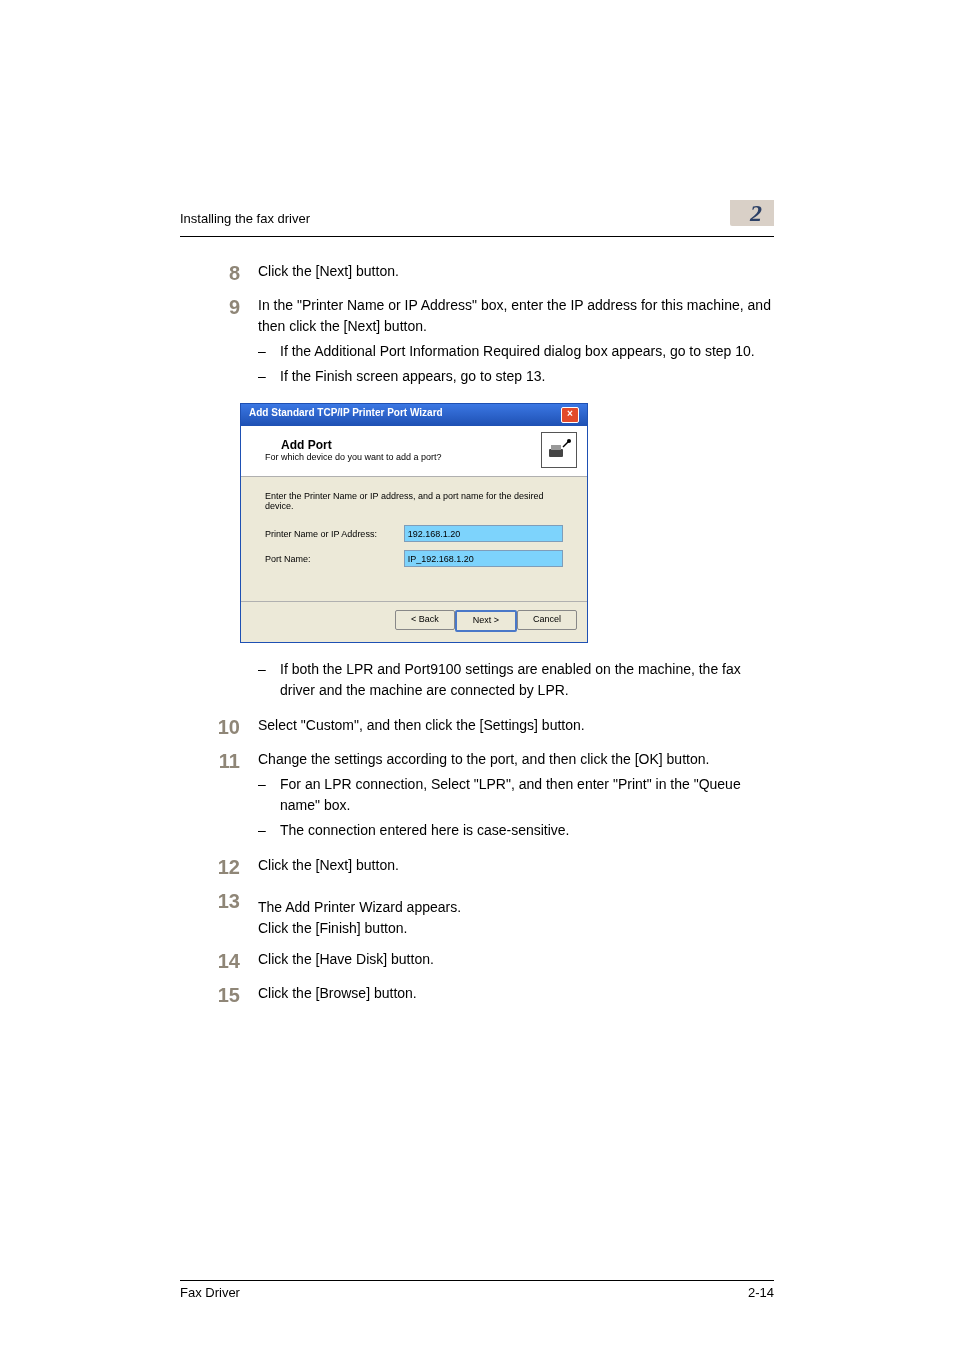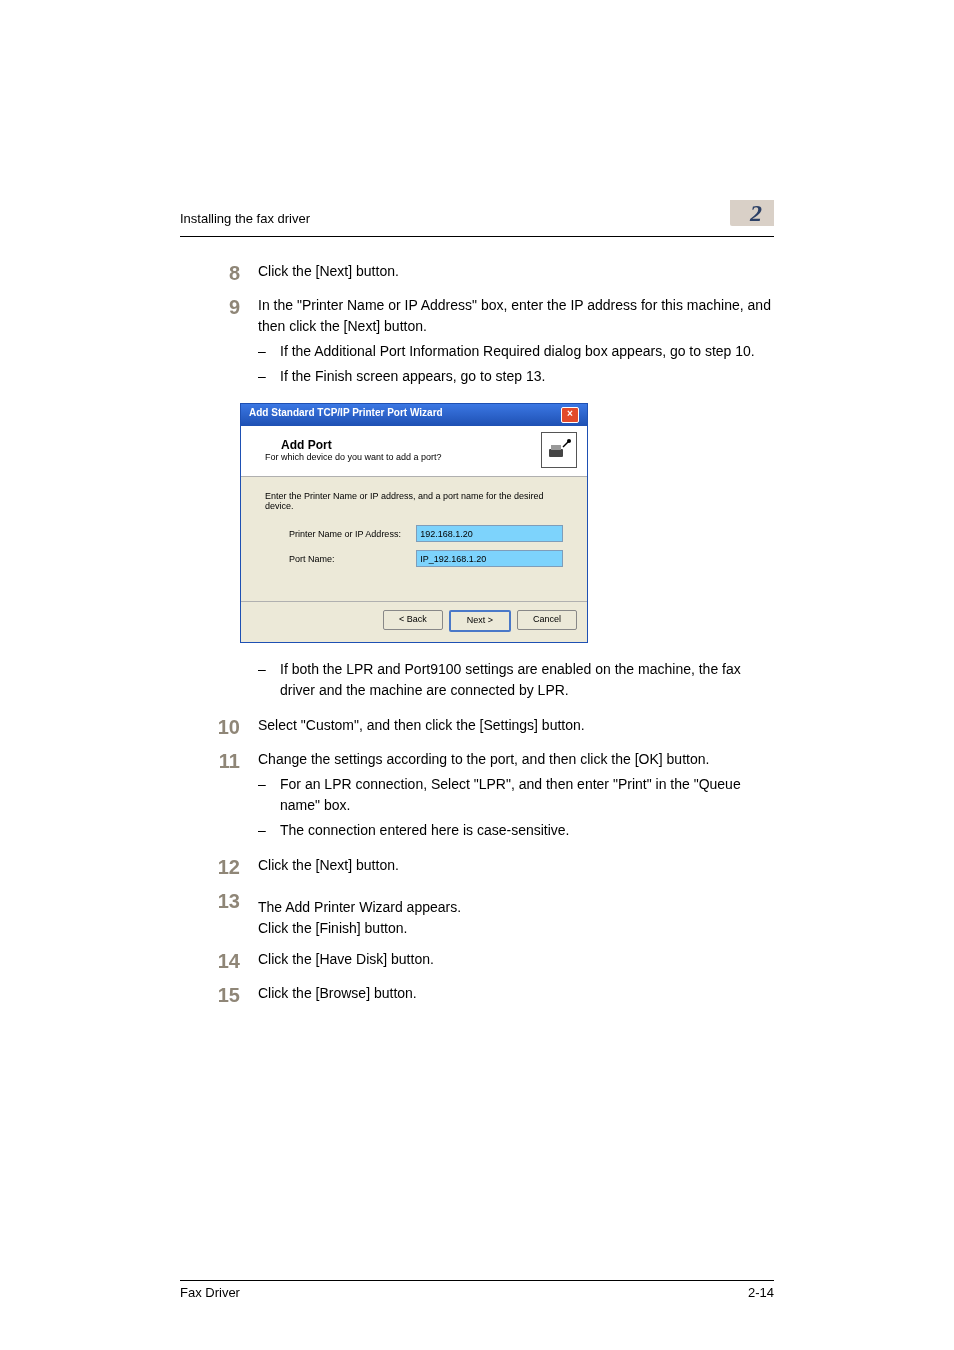"Printer Name or IP Address:" .field-label { margin-left: 24px -> none }
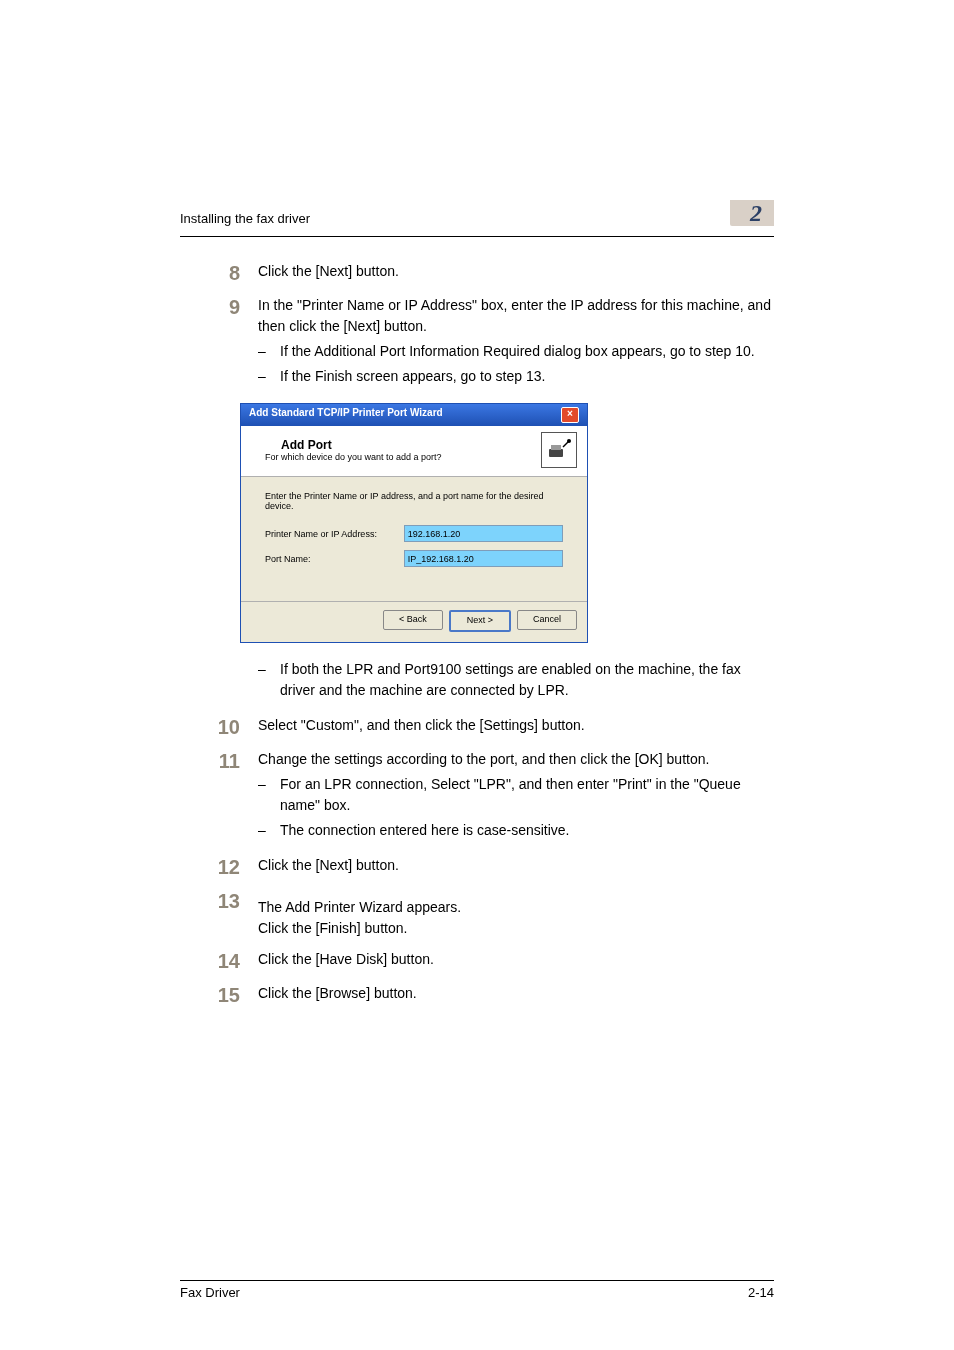"< Back" .dlg-footer { gap: 6px -> none }
